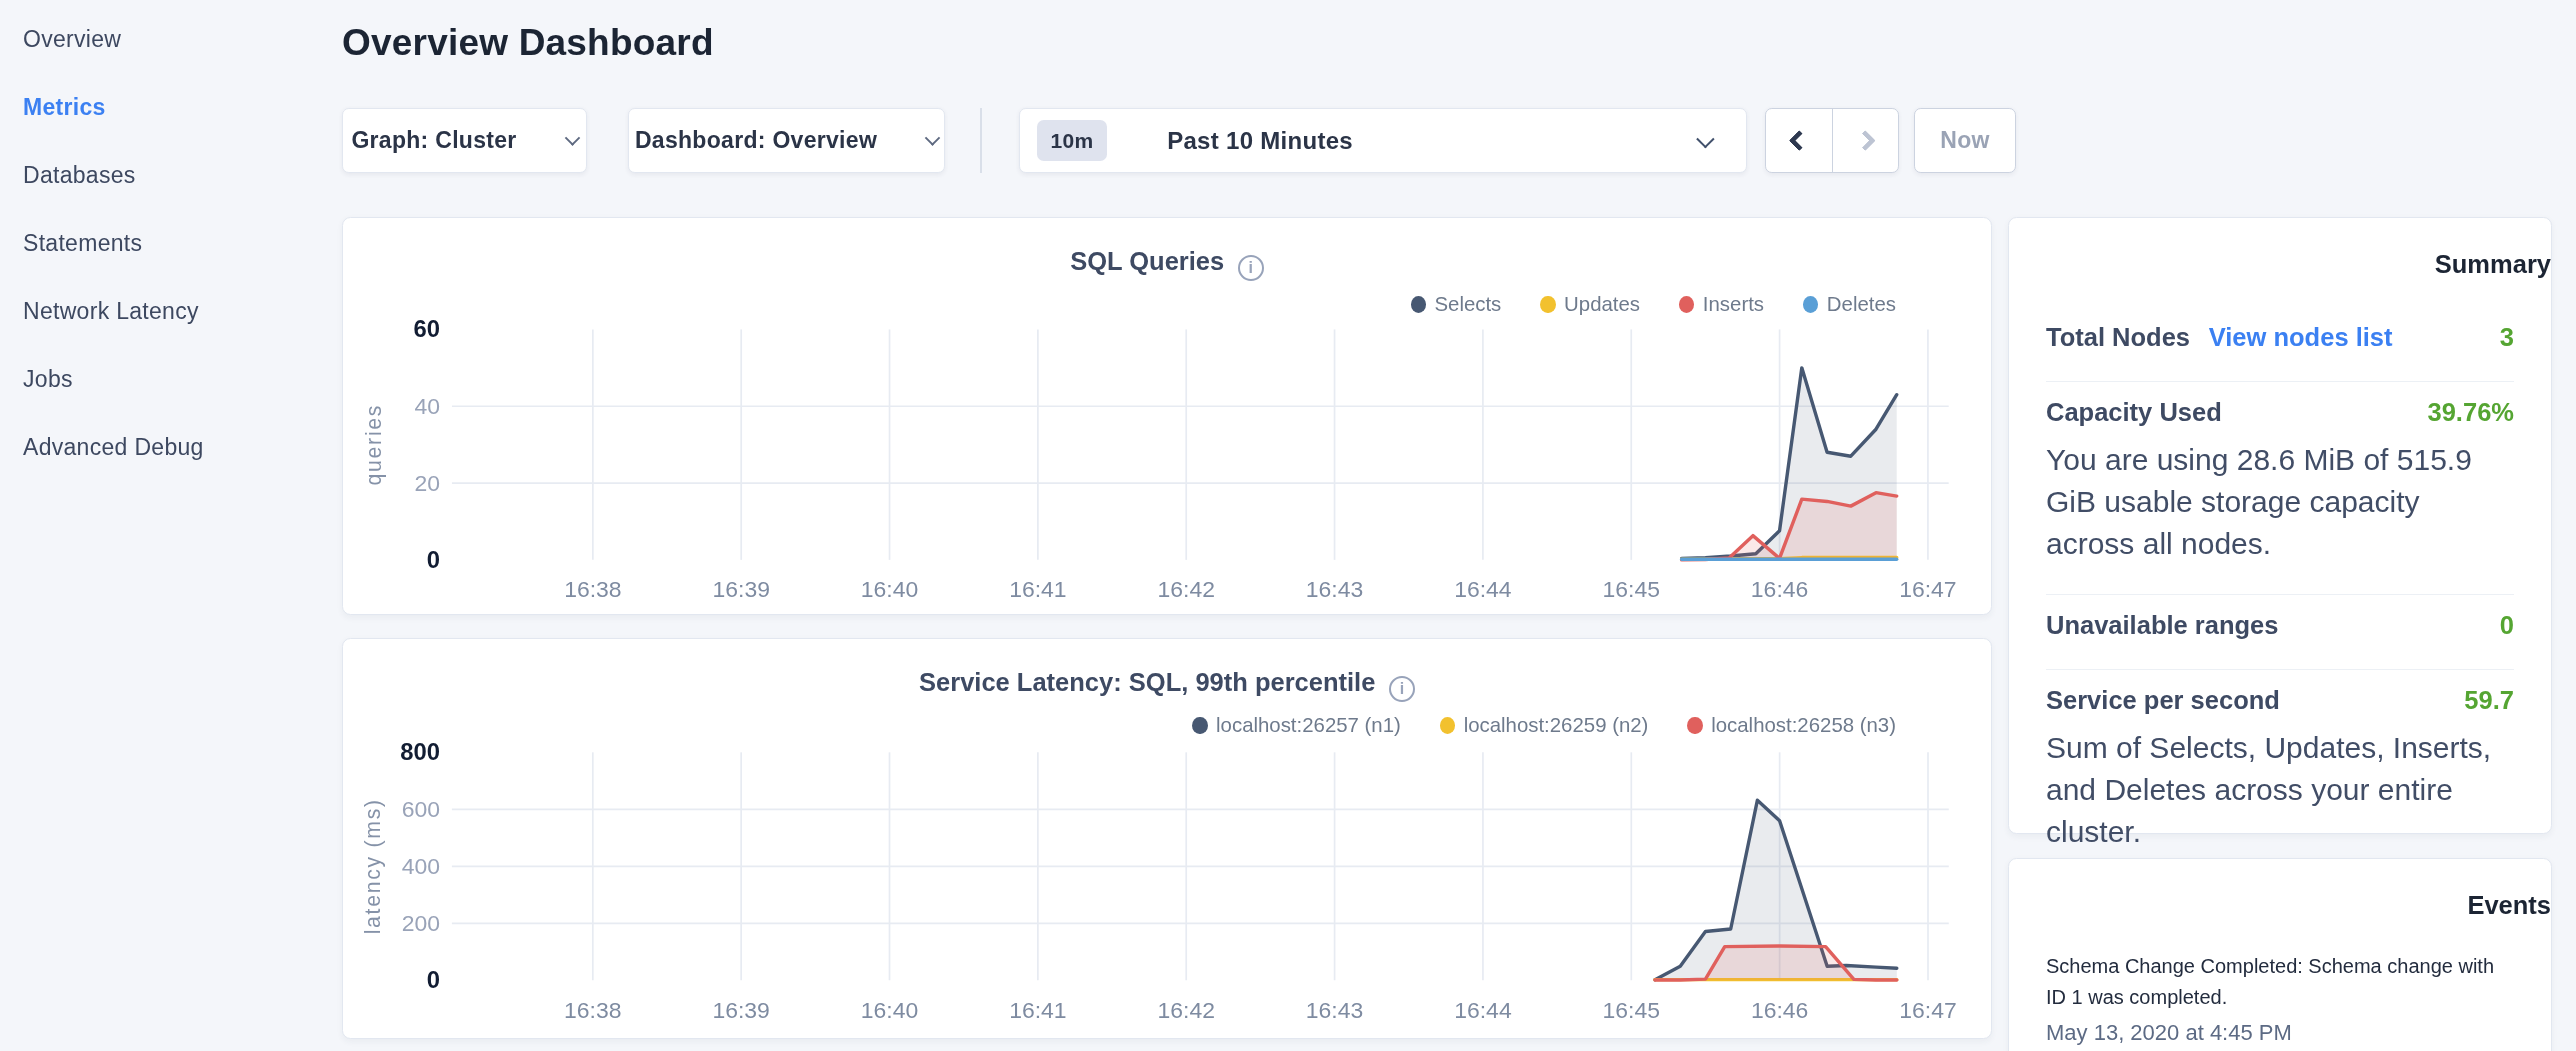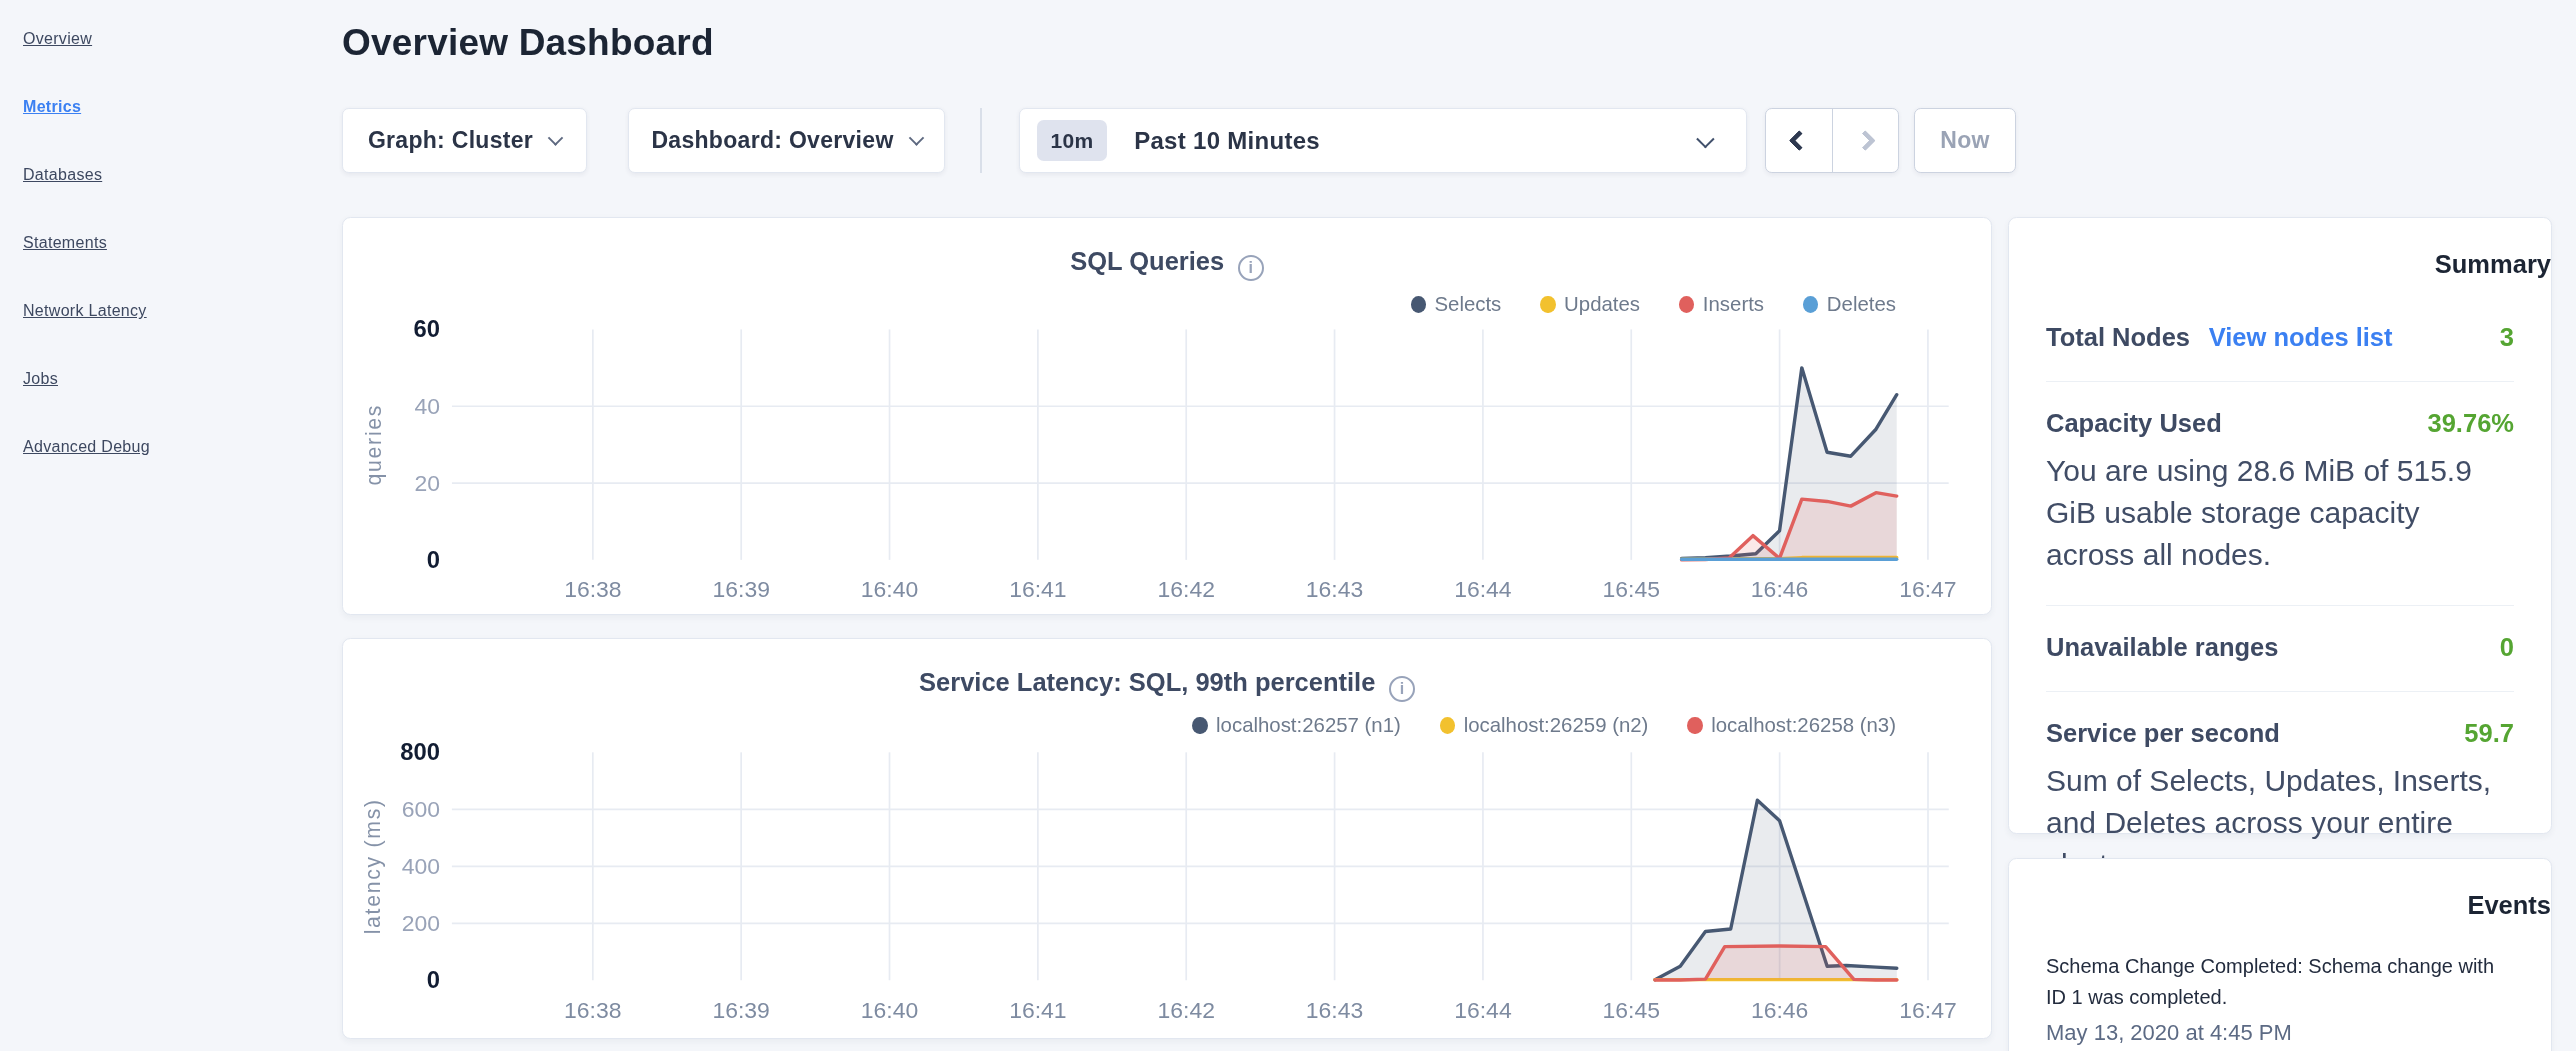"Overview" .nav-item { font-size: 16px -> 23px; text-decoration: underline -> none }
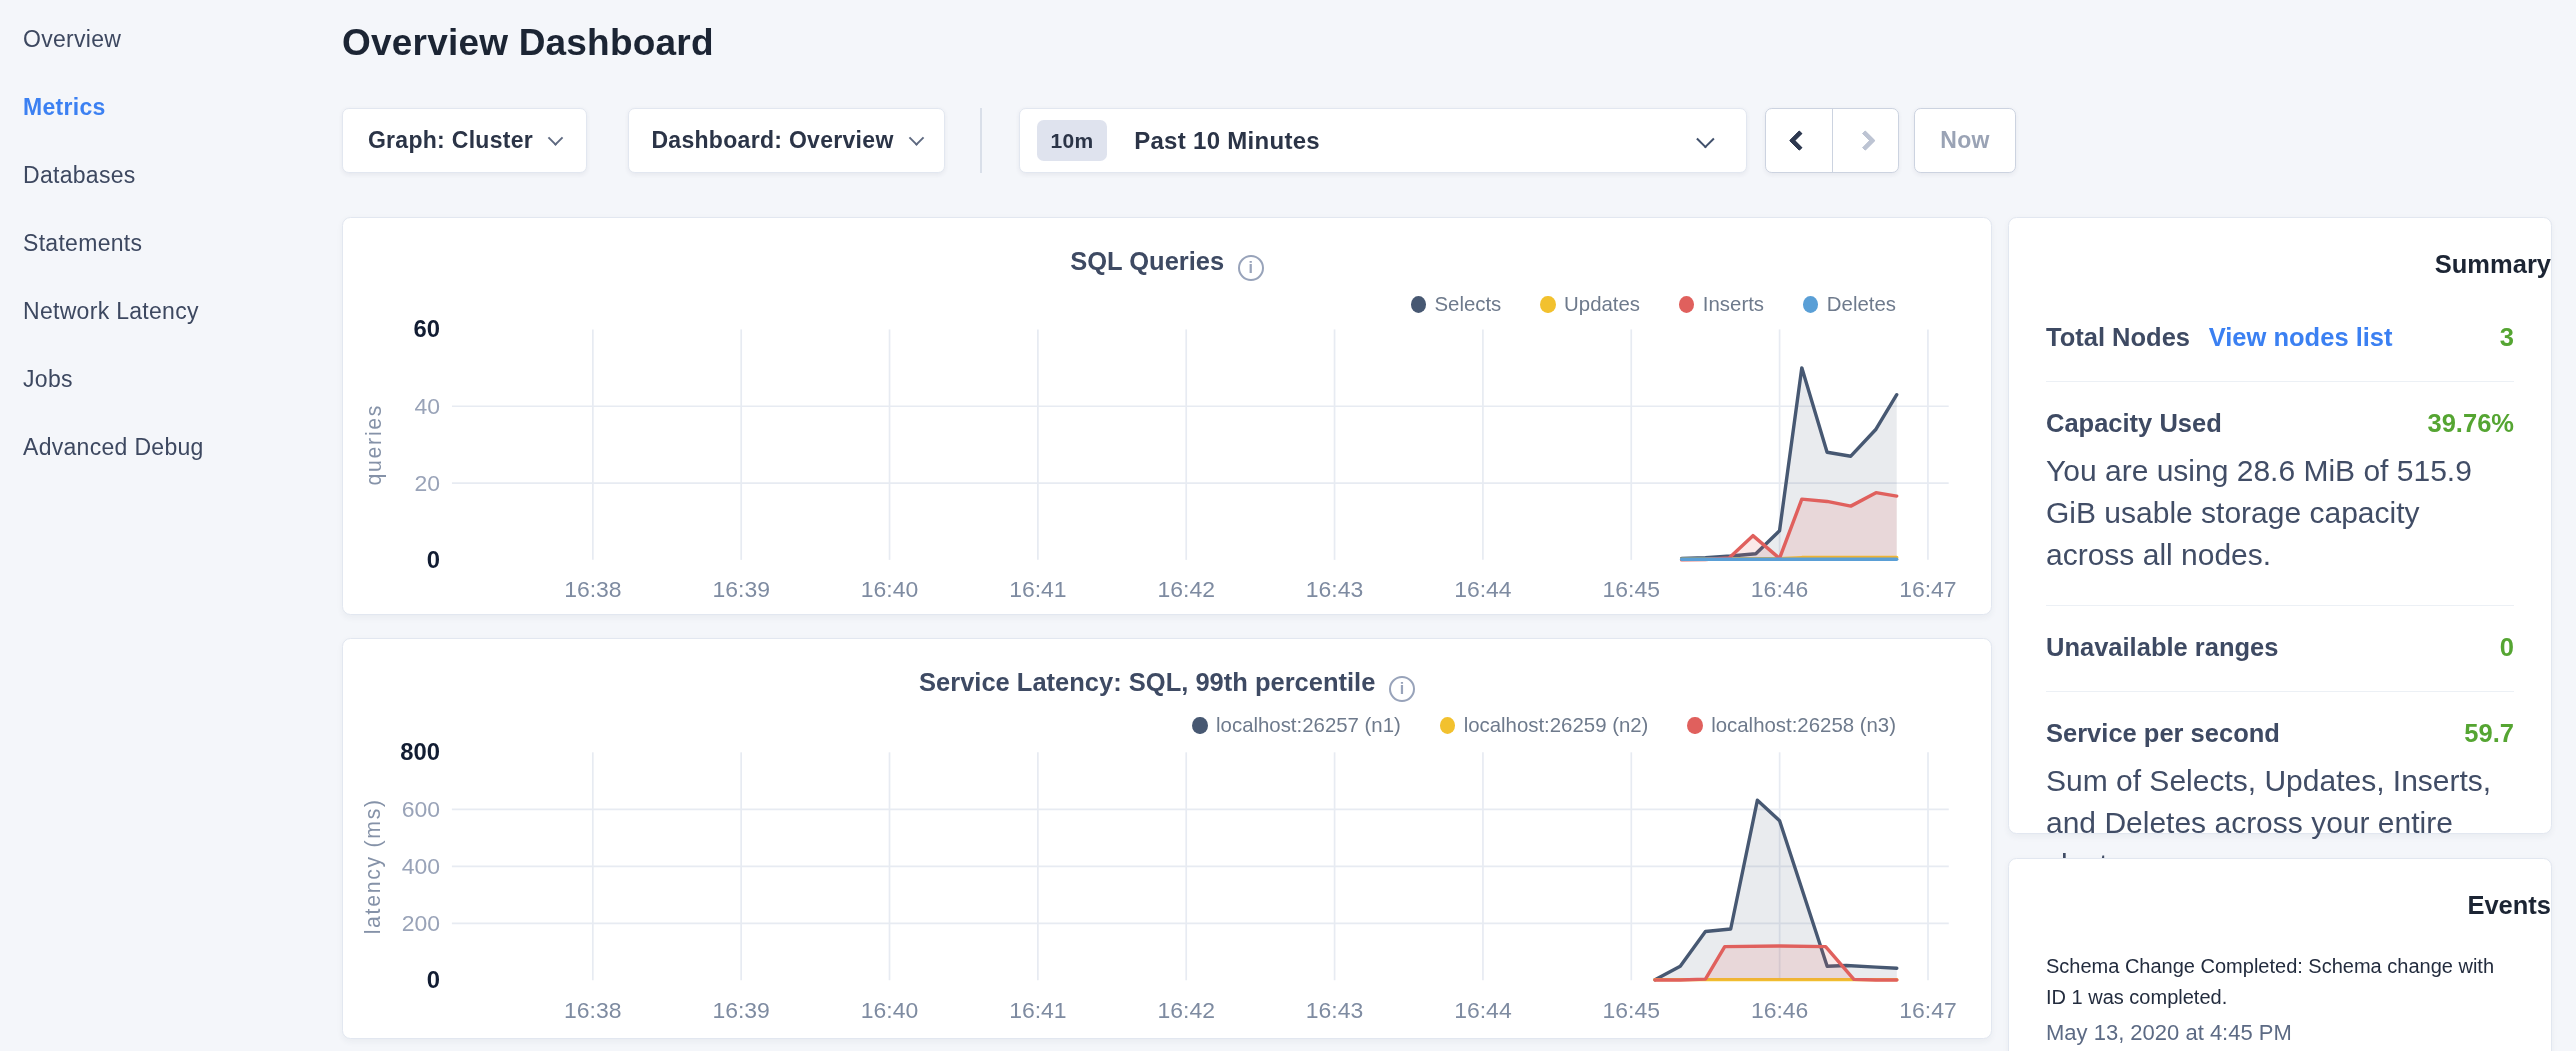"Graph: Cluster" .toolbar-btn { gap: none -> 33px }
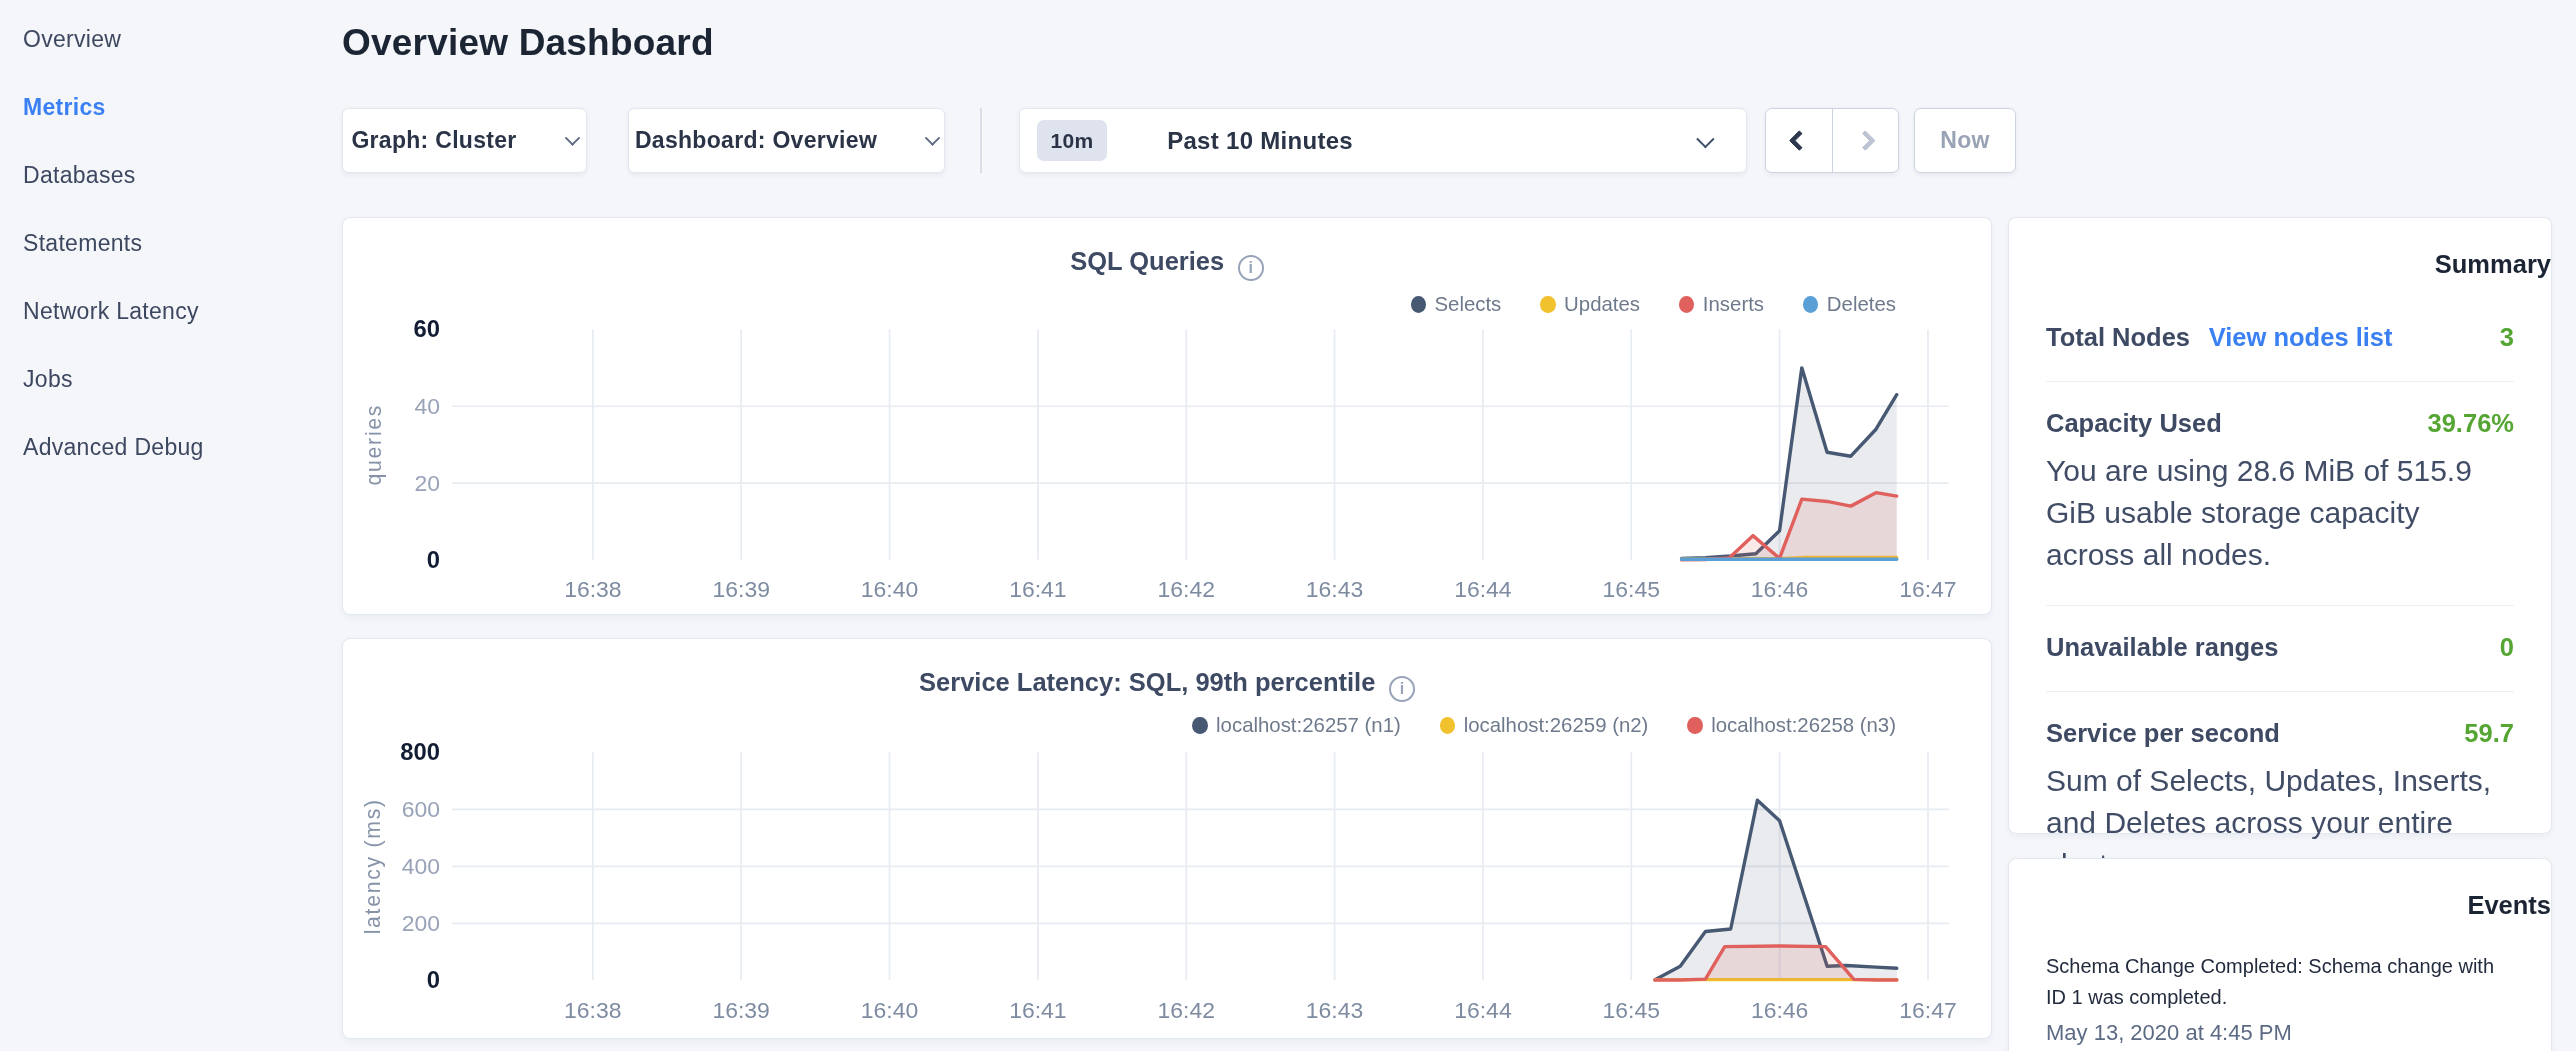"Capacity Used" .summary-row { margin-top: 27px -> 16px }
